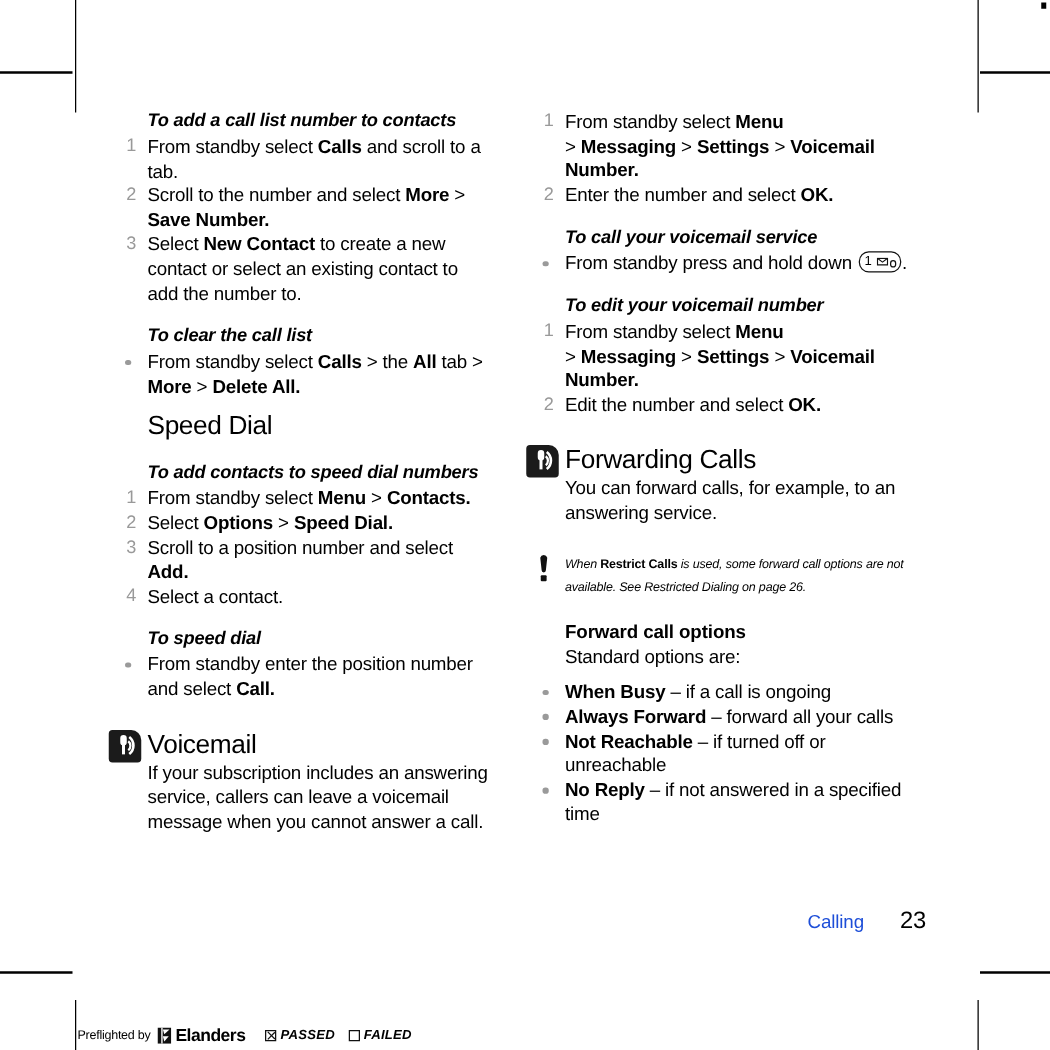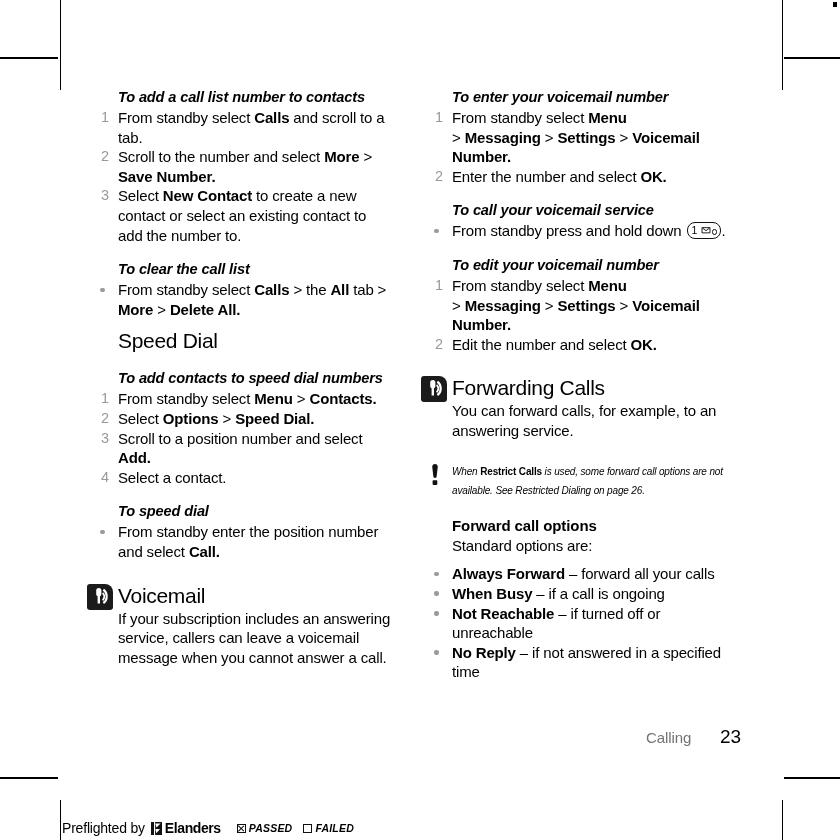"To enter your voicemail number" div.proc-title { html: <div>To enter your voicemail number</div> -> none }
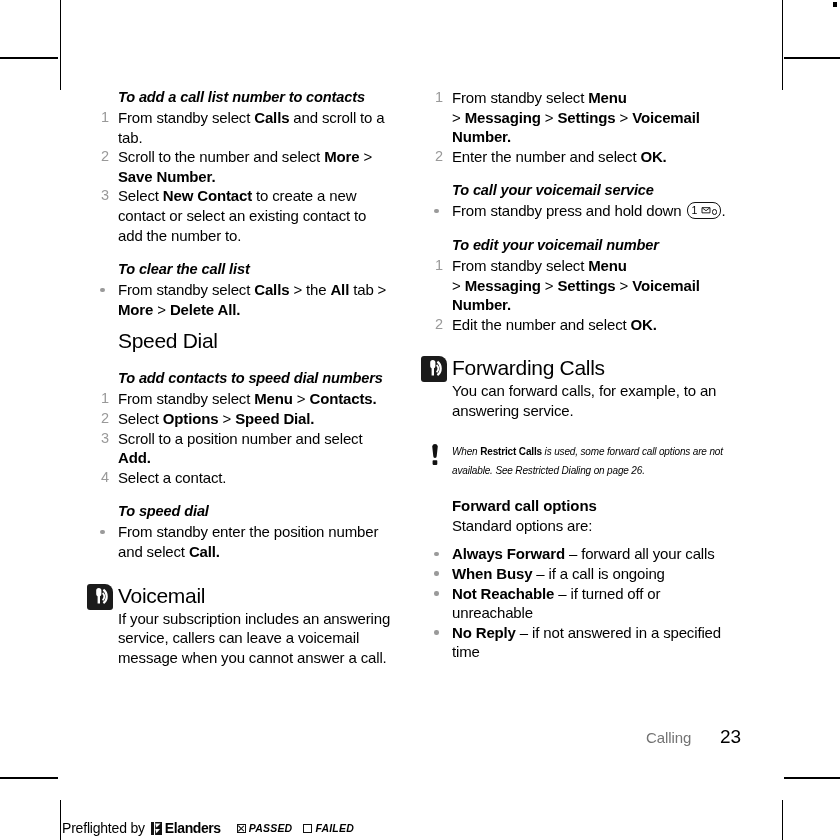"Always Forward – forward all" li { order: before "When Busy – if a" -> after "When Busy – if a" }
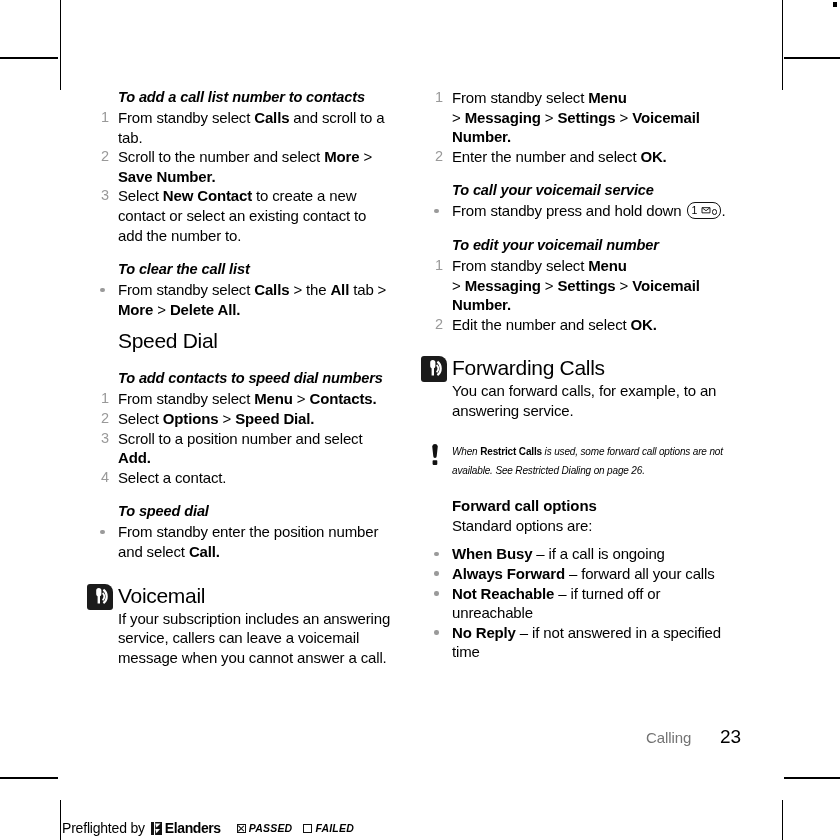"Calling" .footer .chapter { color: #737373 -> #1d4ed8 }
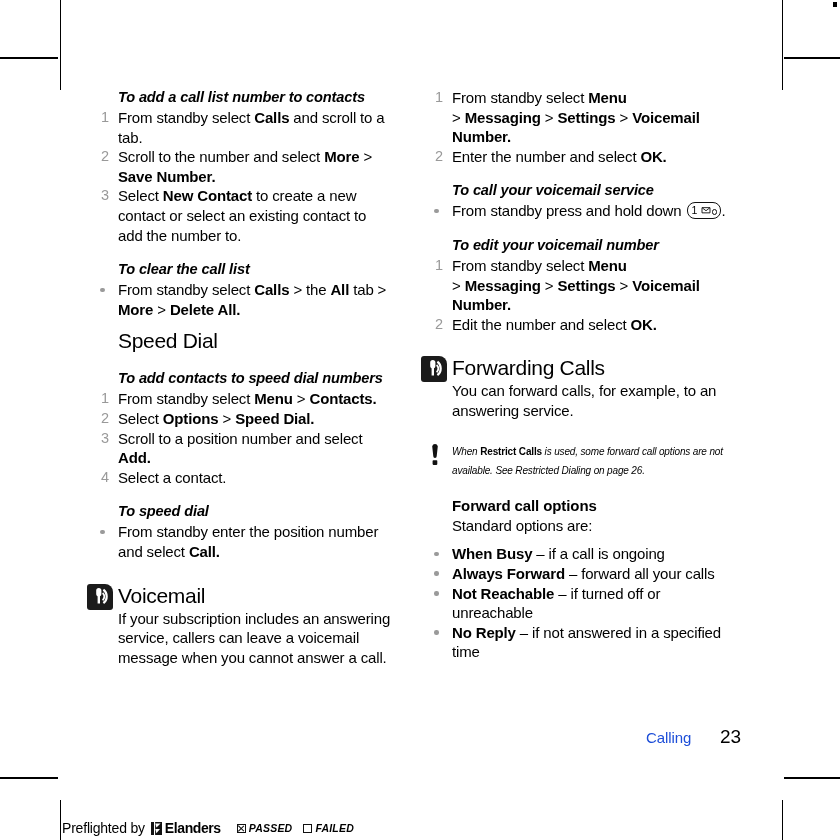"Preflighted by" .pf-label { font-size: 14px -> 10px }
